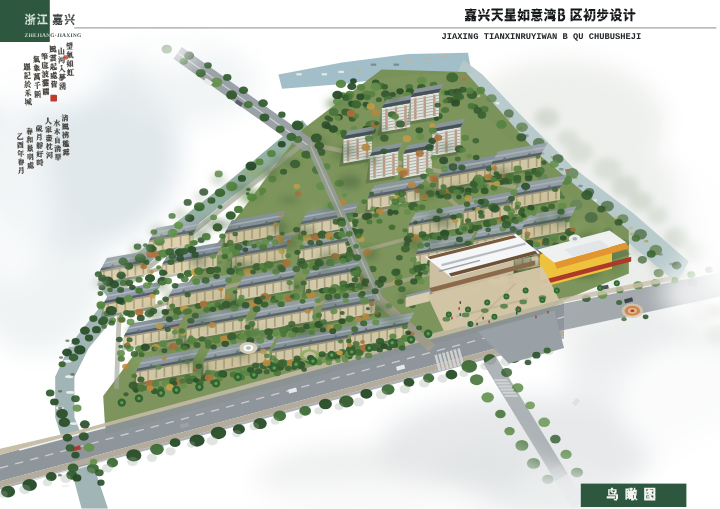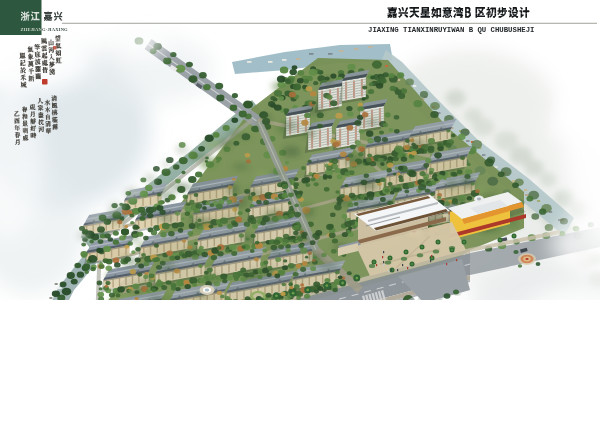"JIAXING TIANXINRUYIWAN B QU CHUBUSHEJI" .page { height: 300px -> 424px }
